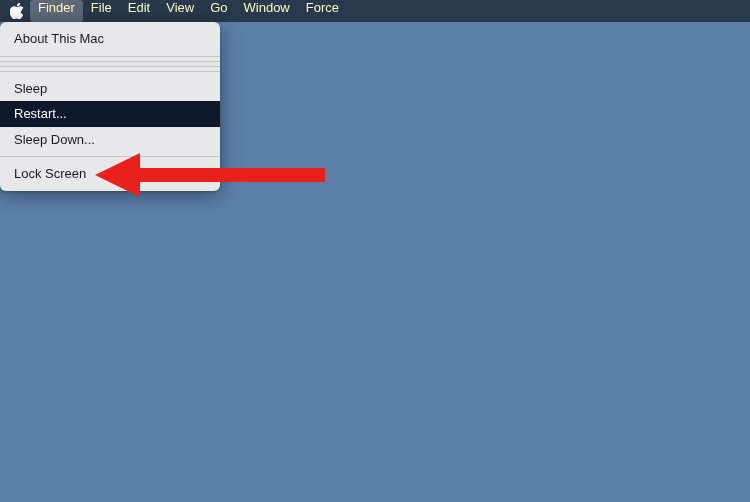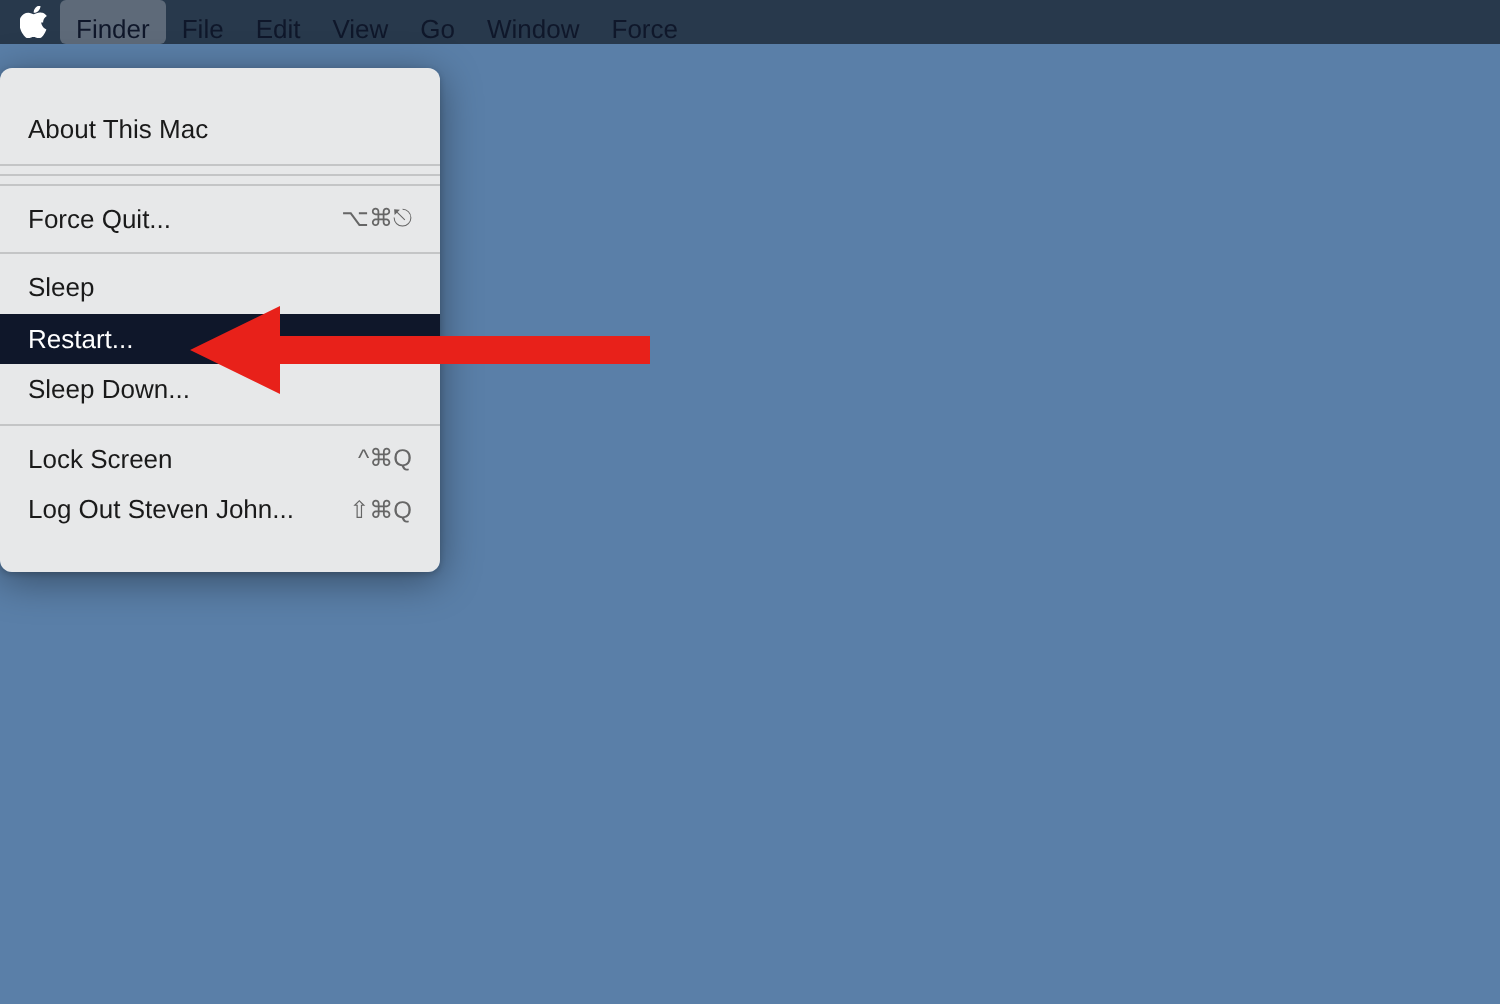"Finder" .menu-bar-item { align-items: flex-end -> flex-start; color: #0f172a -> #fef9c3 }
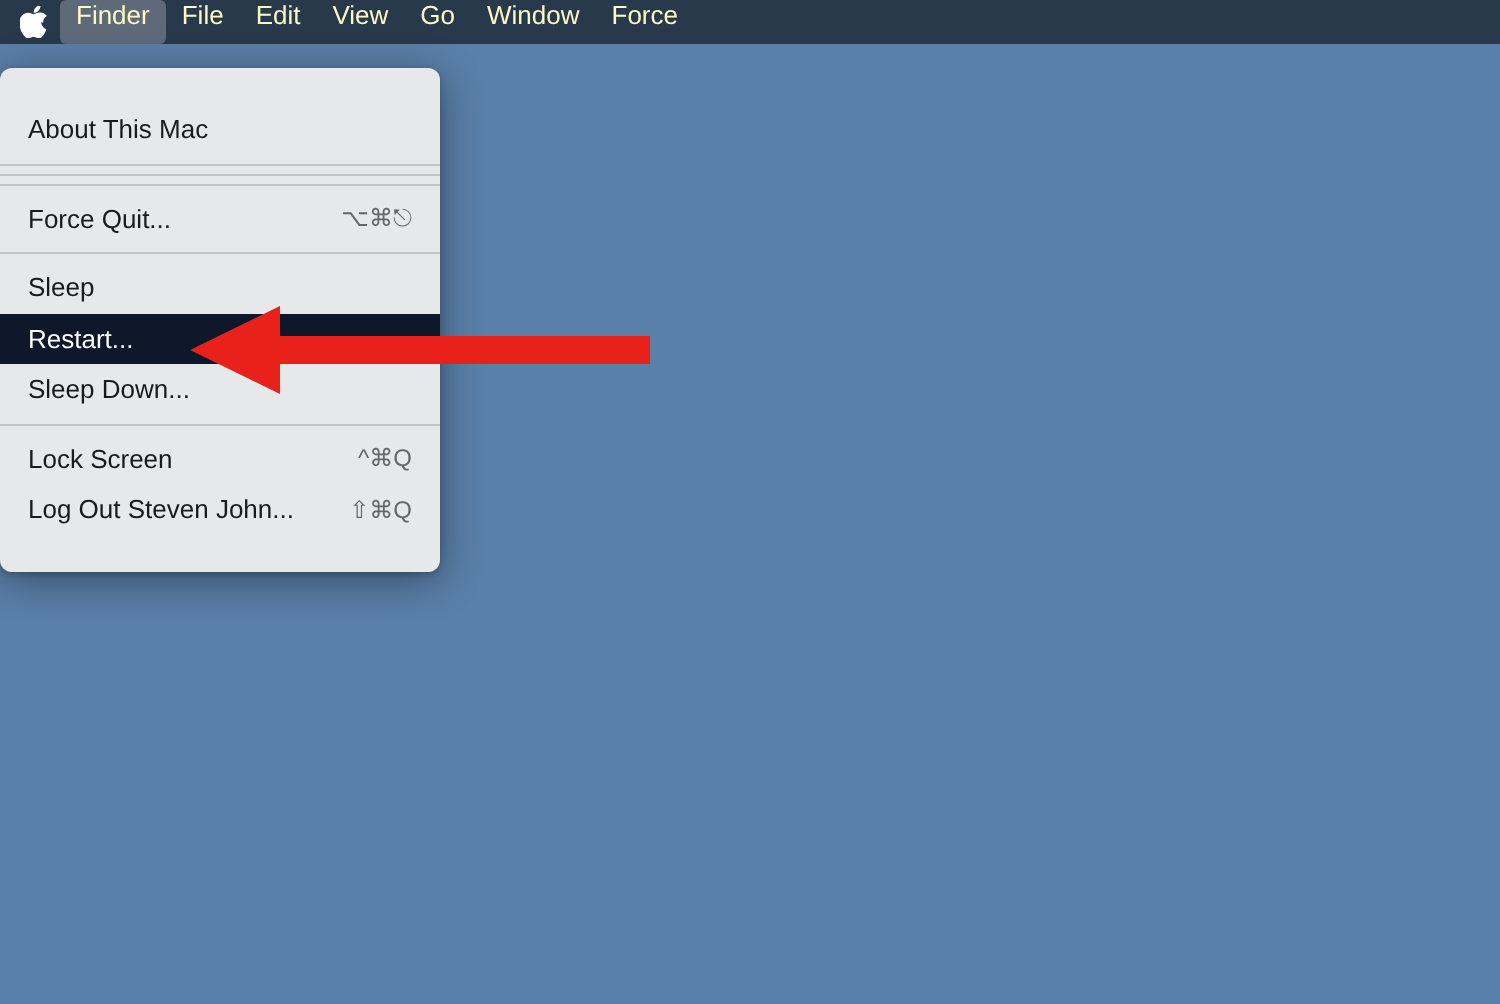"About This Mac" .dropdown-menu { padding: 18px 0 -> 4px 0; top: 34px -> 22px }
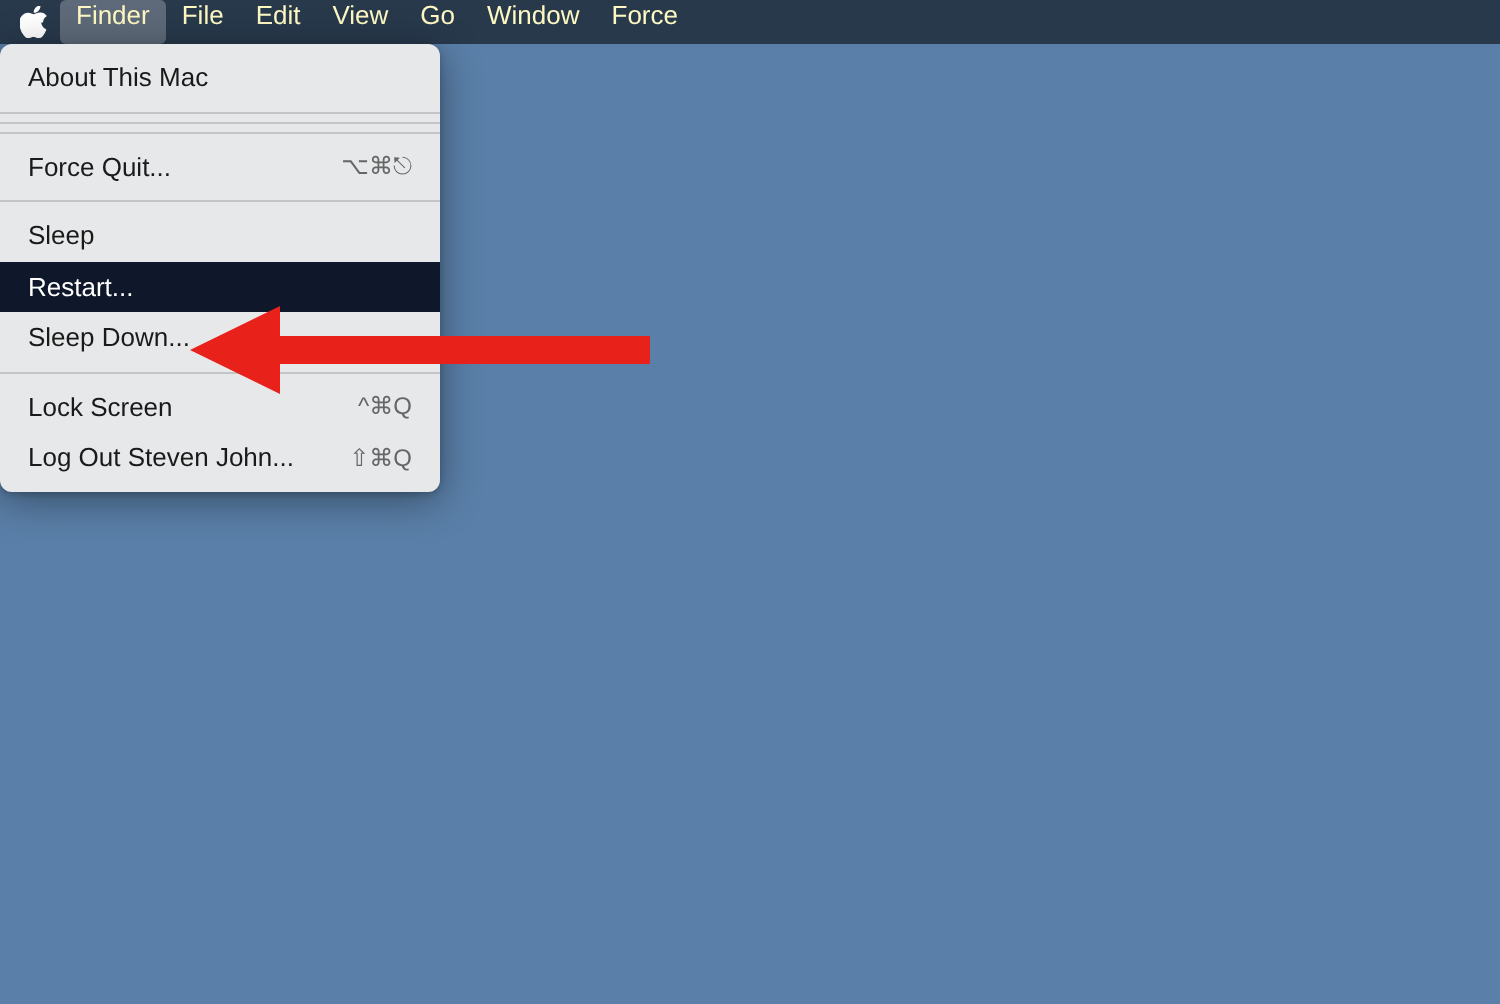"Force Quit..." div.menu-item { html: <div> <span>Force Quit...</span> <span>⌥⌘⎋</span> </div> -> none }
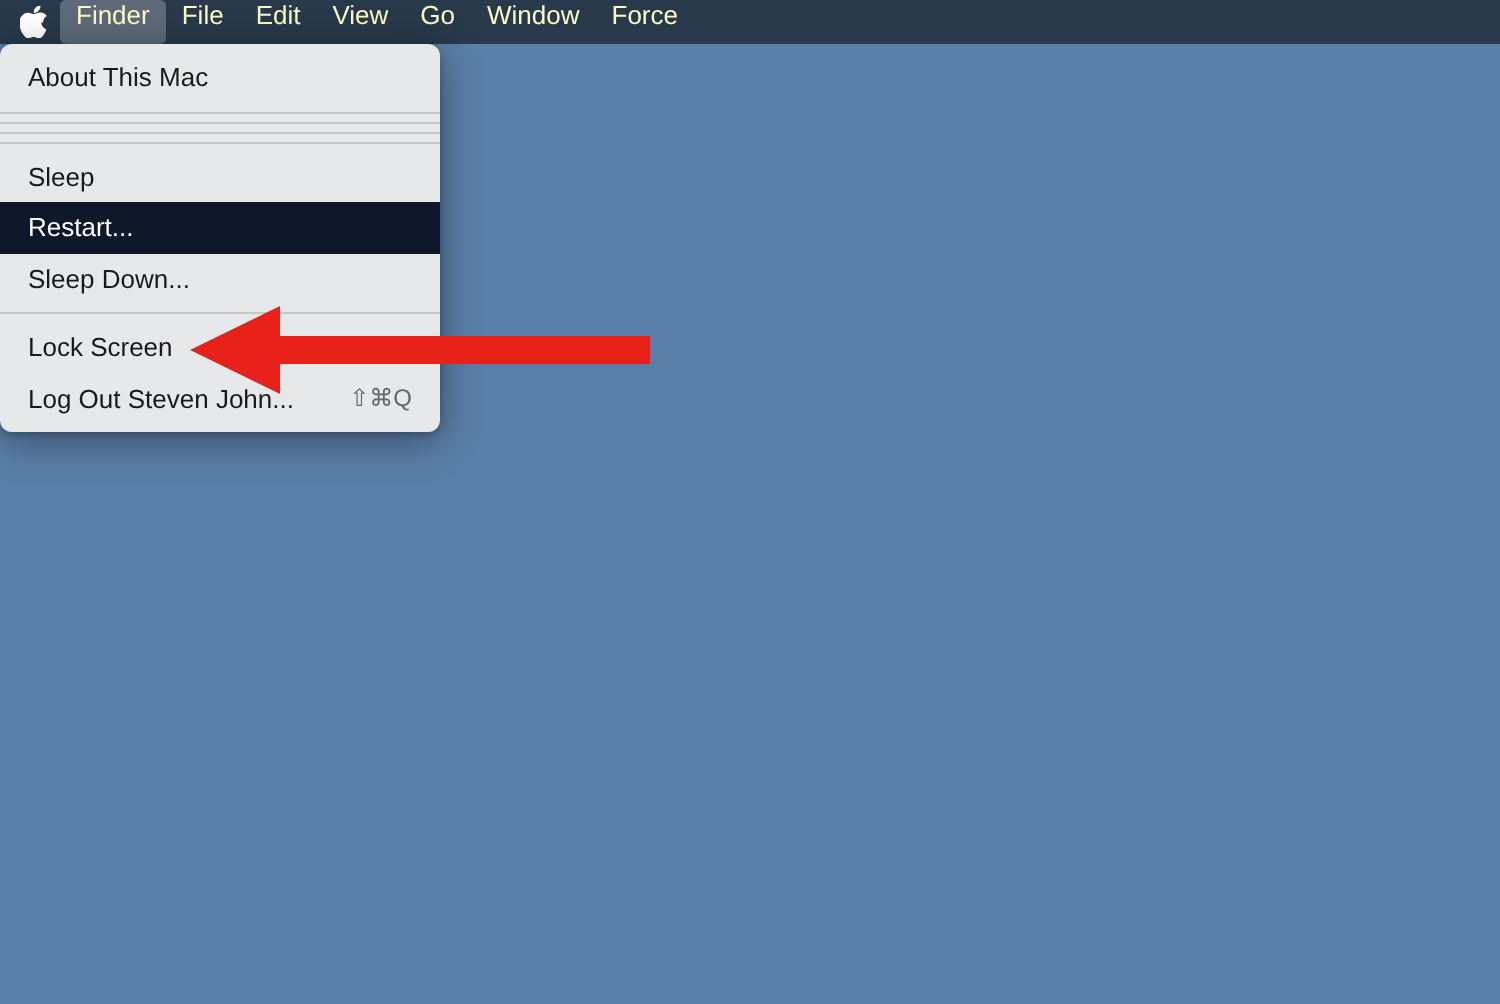"Log Out Steven John..." div.menu-item { html: <div> <span>Log Out Steven John...</span> <span>⇧⌘Q</span> </div> -> none }
